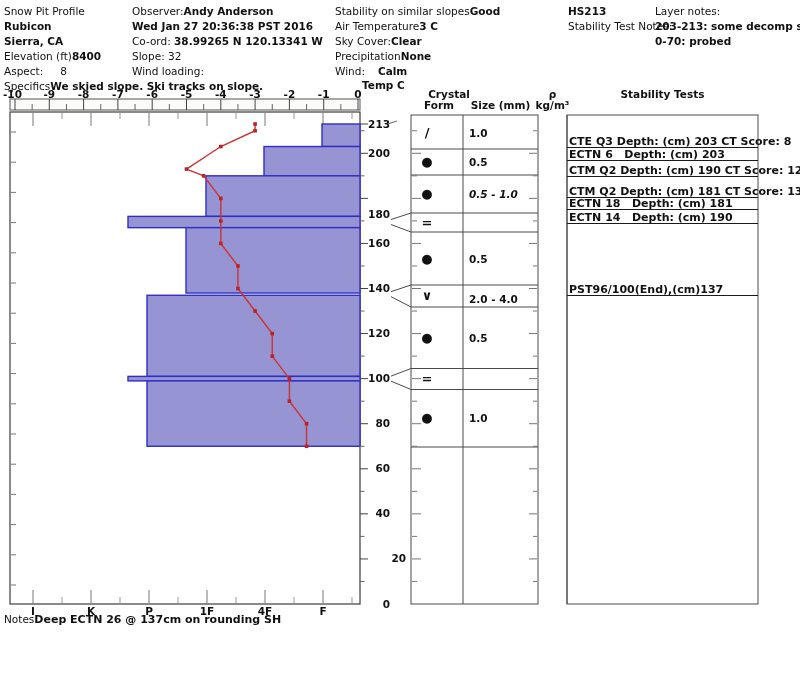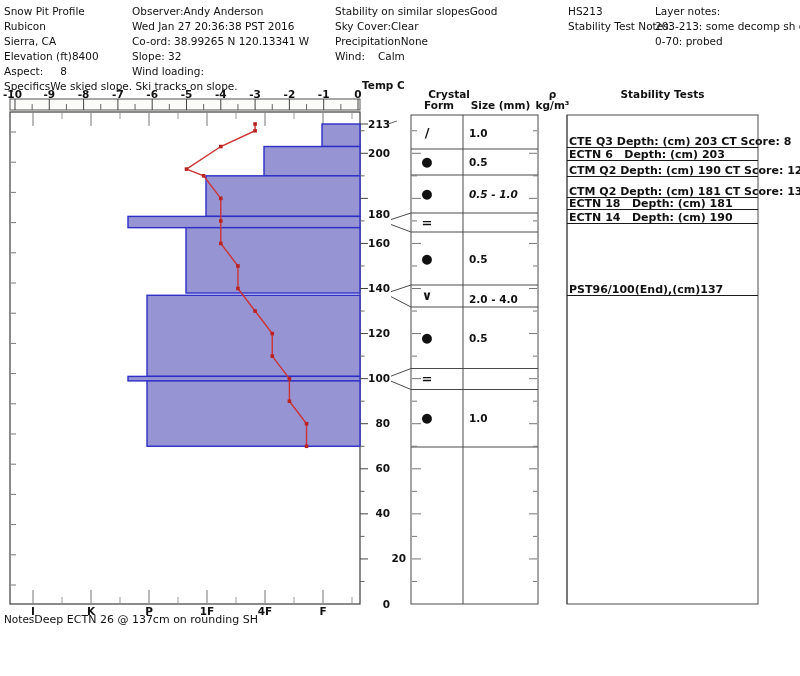"Andy Anderson" .b { font-weight: normal -> bold }
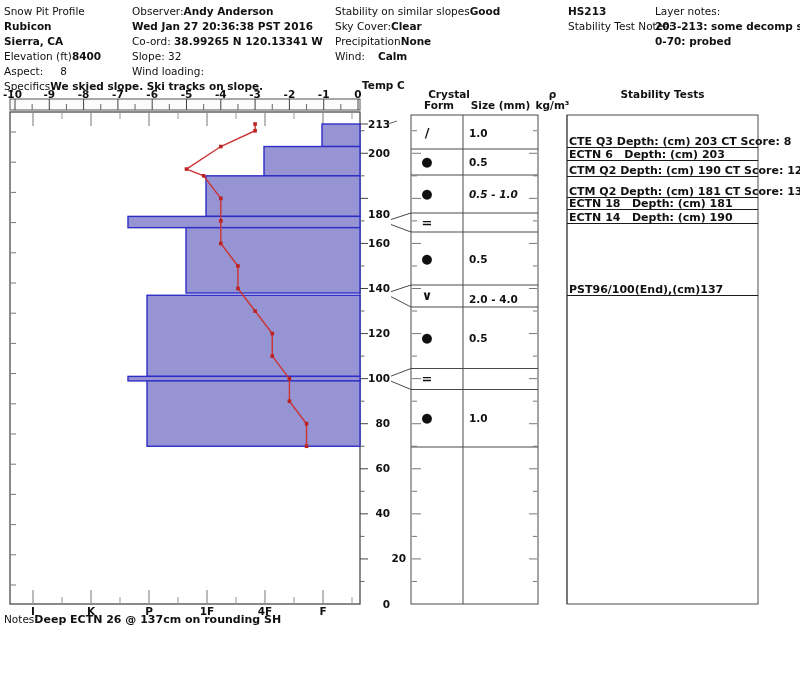"Air Temperature3 C" div { html: none -> <div><span>Air Temperature</span><span>3 C</span></div> }
